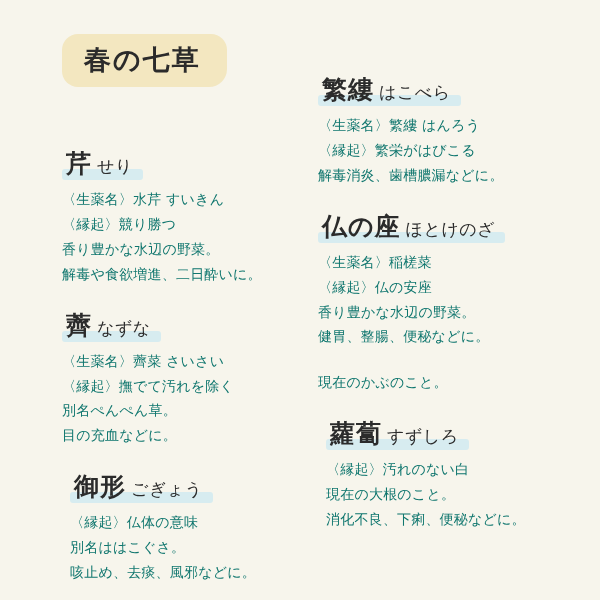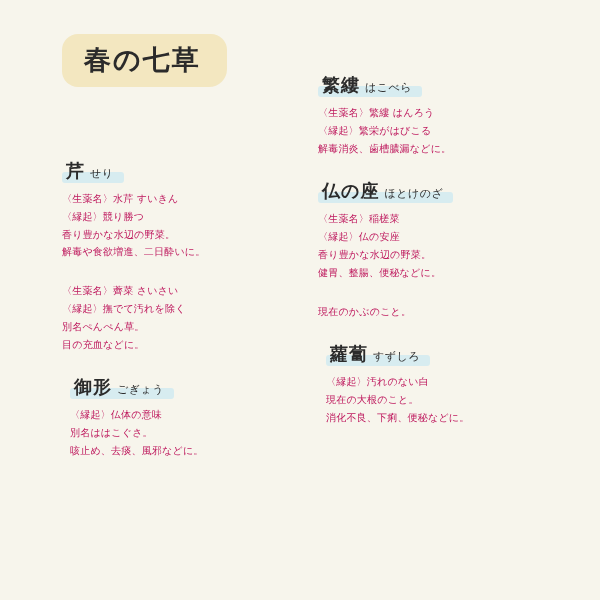"繁縷" .kanji { font-size: 18px -> 25px }
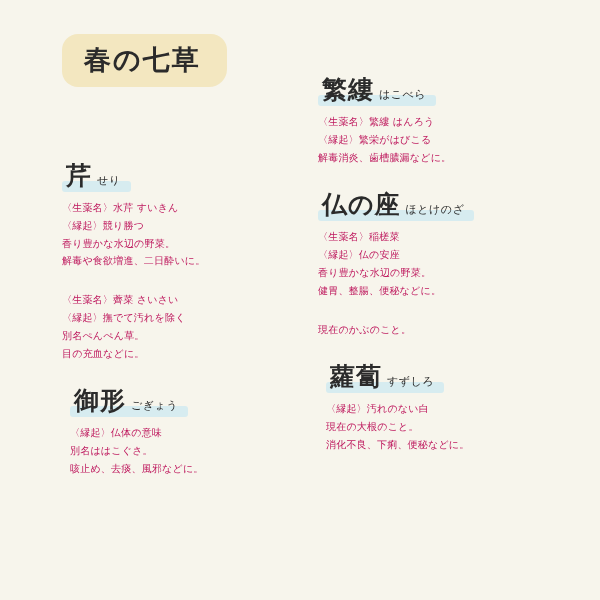"はこべら" .kana { font-size: 11px -> 17px }
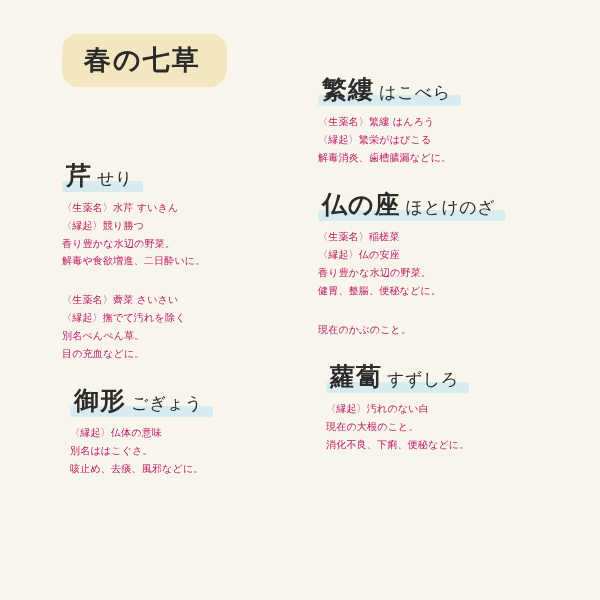"〈生薬名〉繁縷 はんろう" .lines { color: #be185d -> #0f766e; font-size: 10px -> 14px }
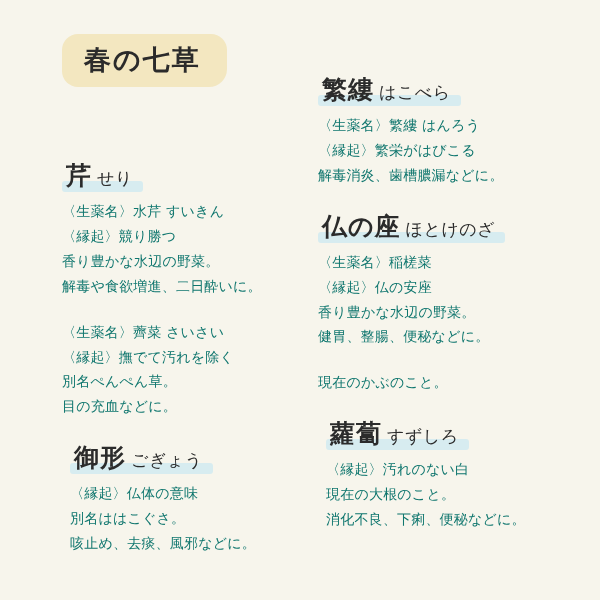"芹 せり" .col-left { top: 158px -> 146px }
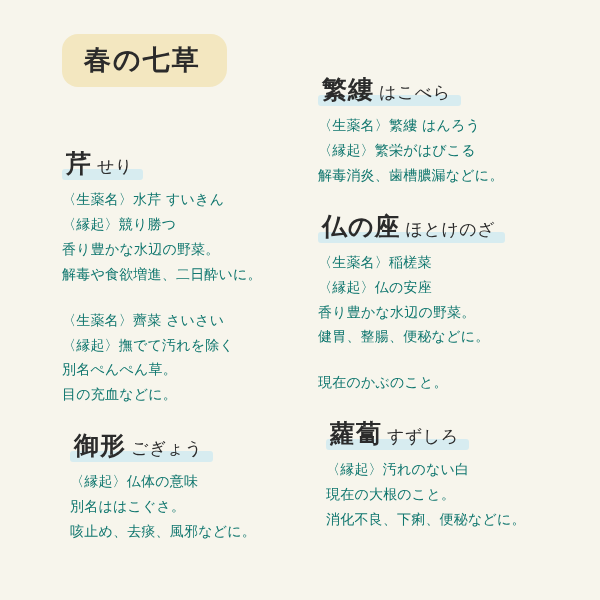"薺 なずな" div.entry-head { html: none -> <div> <span></span> <span> <span>薺</span><span>なずな</span> </span> </div> }
